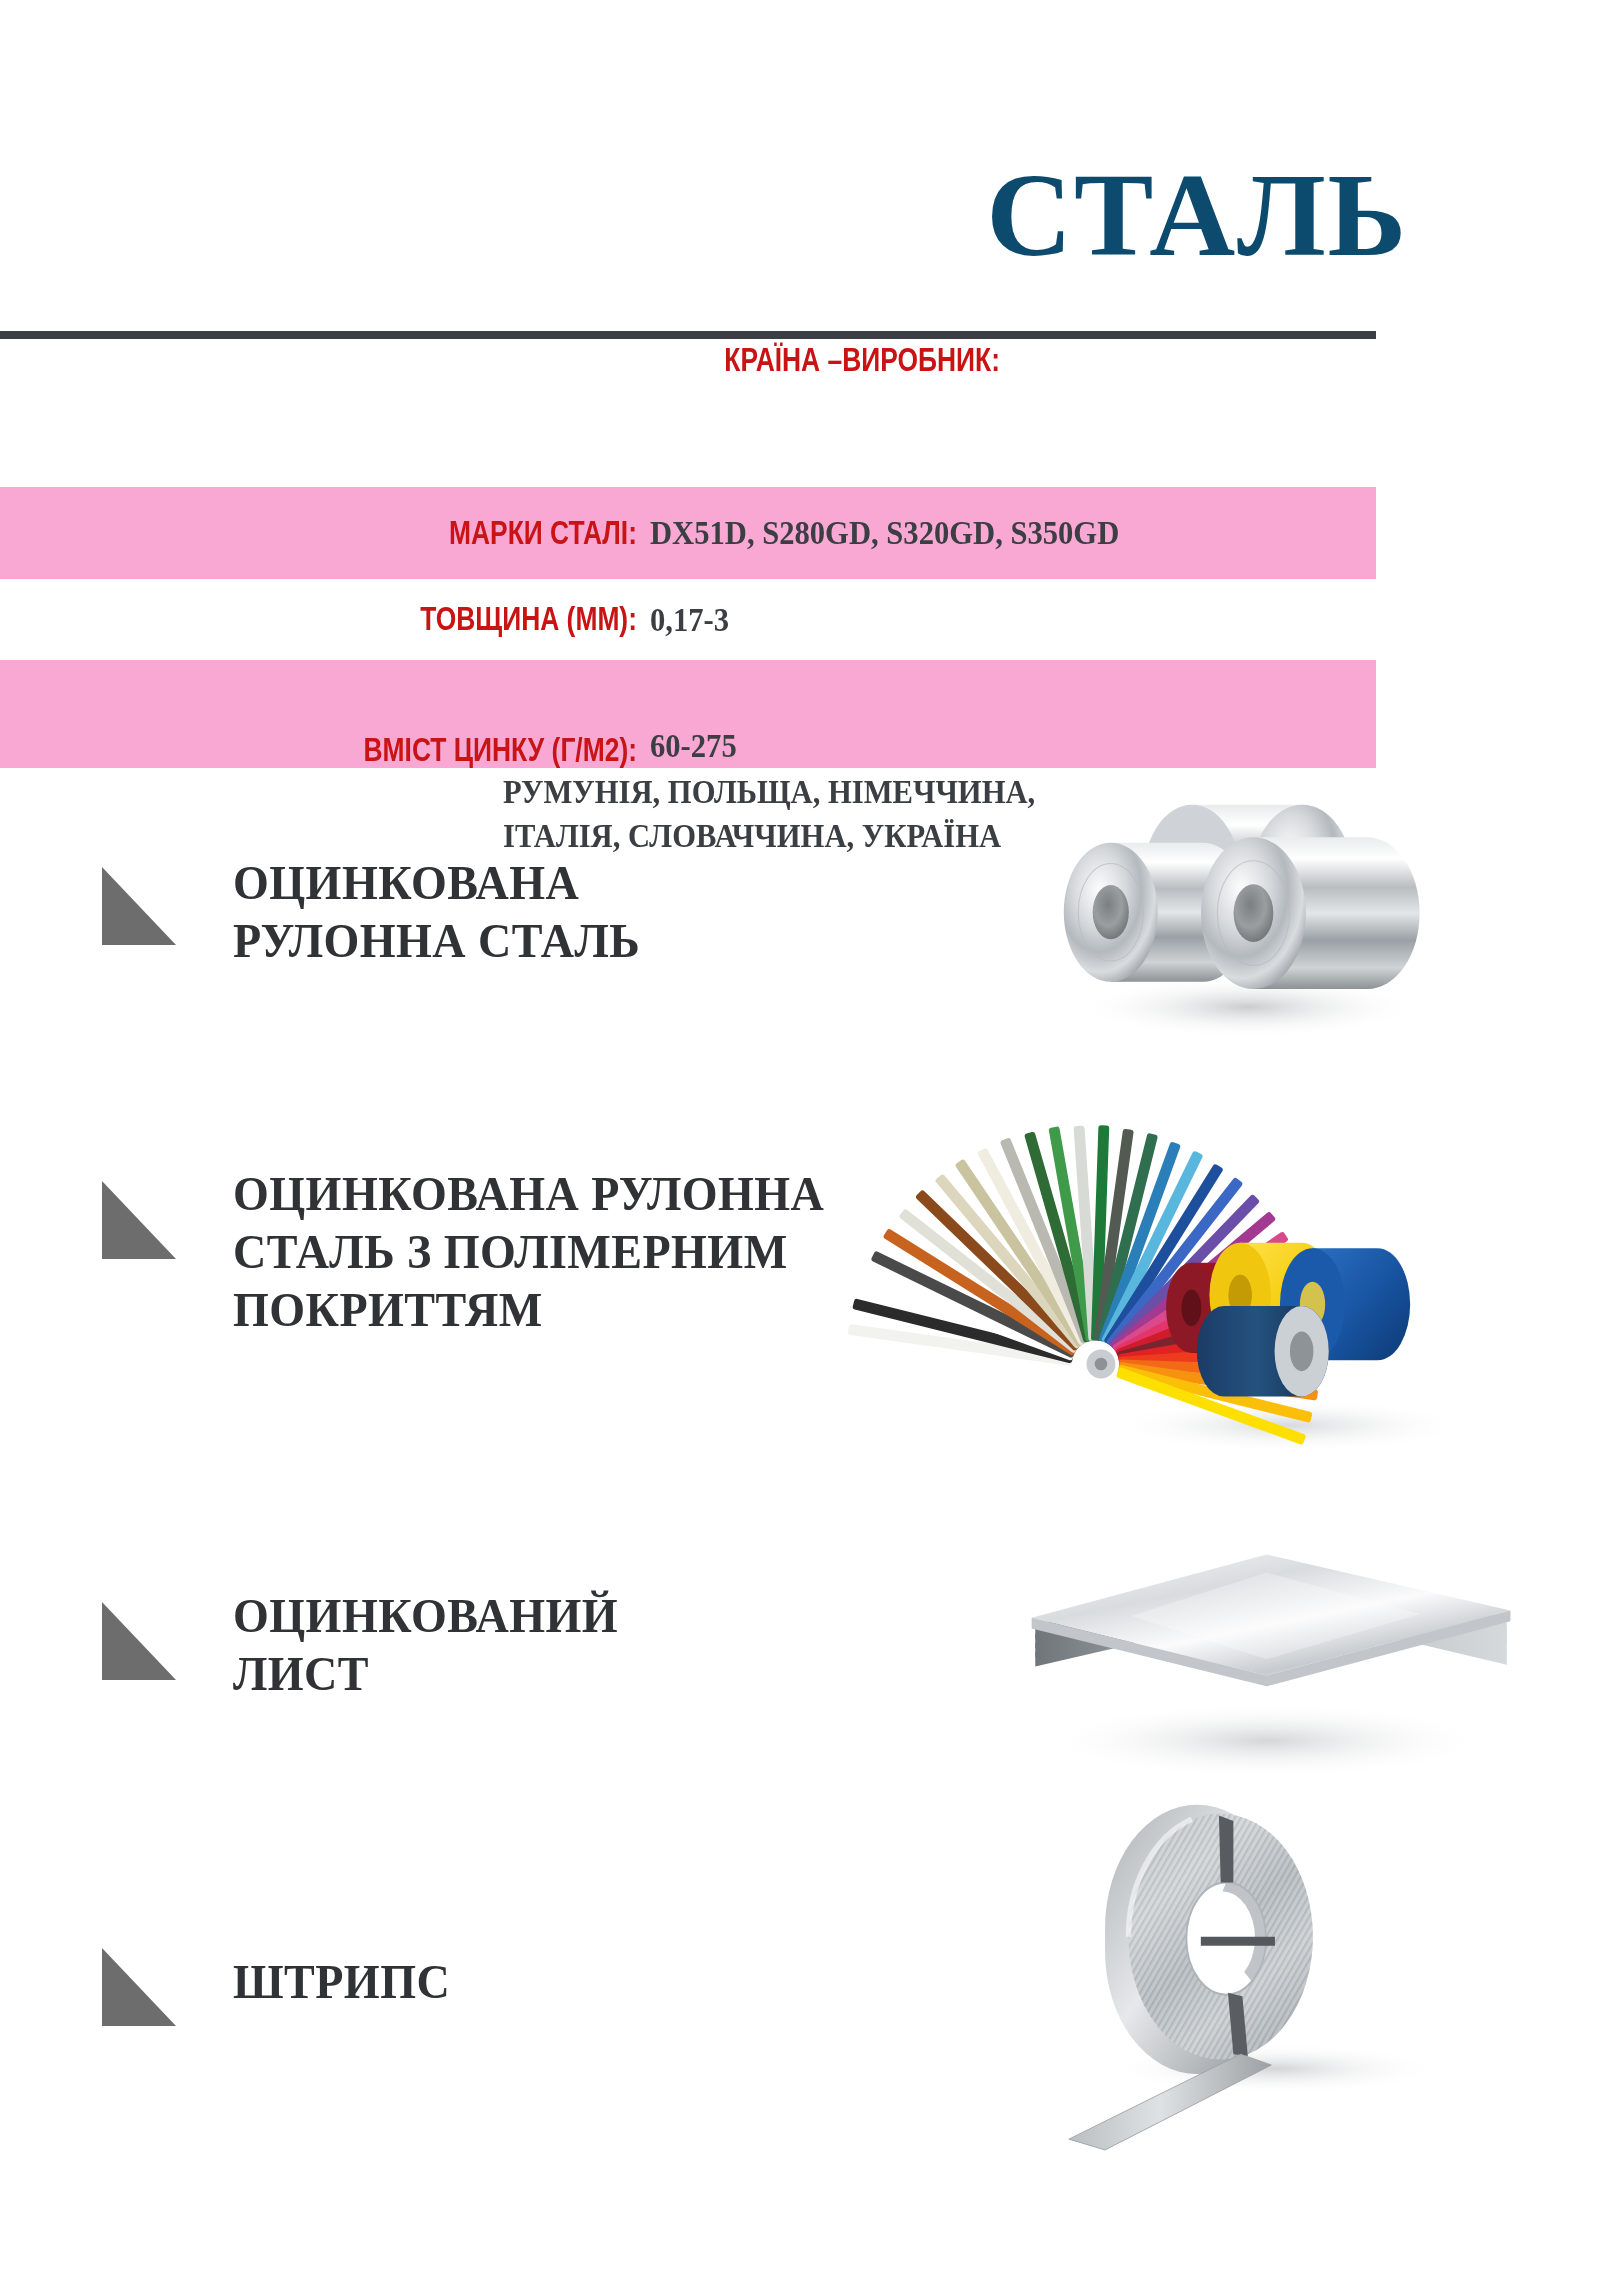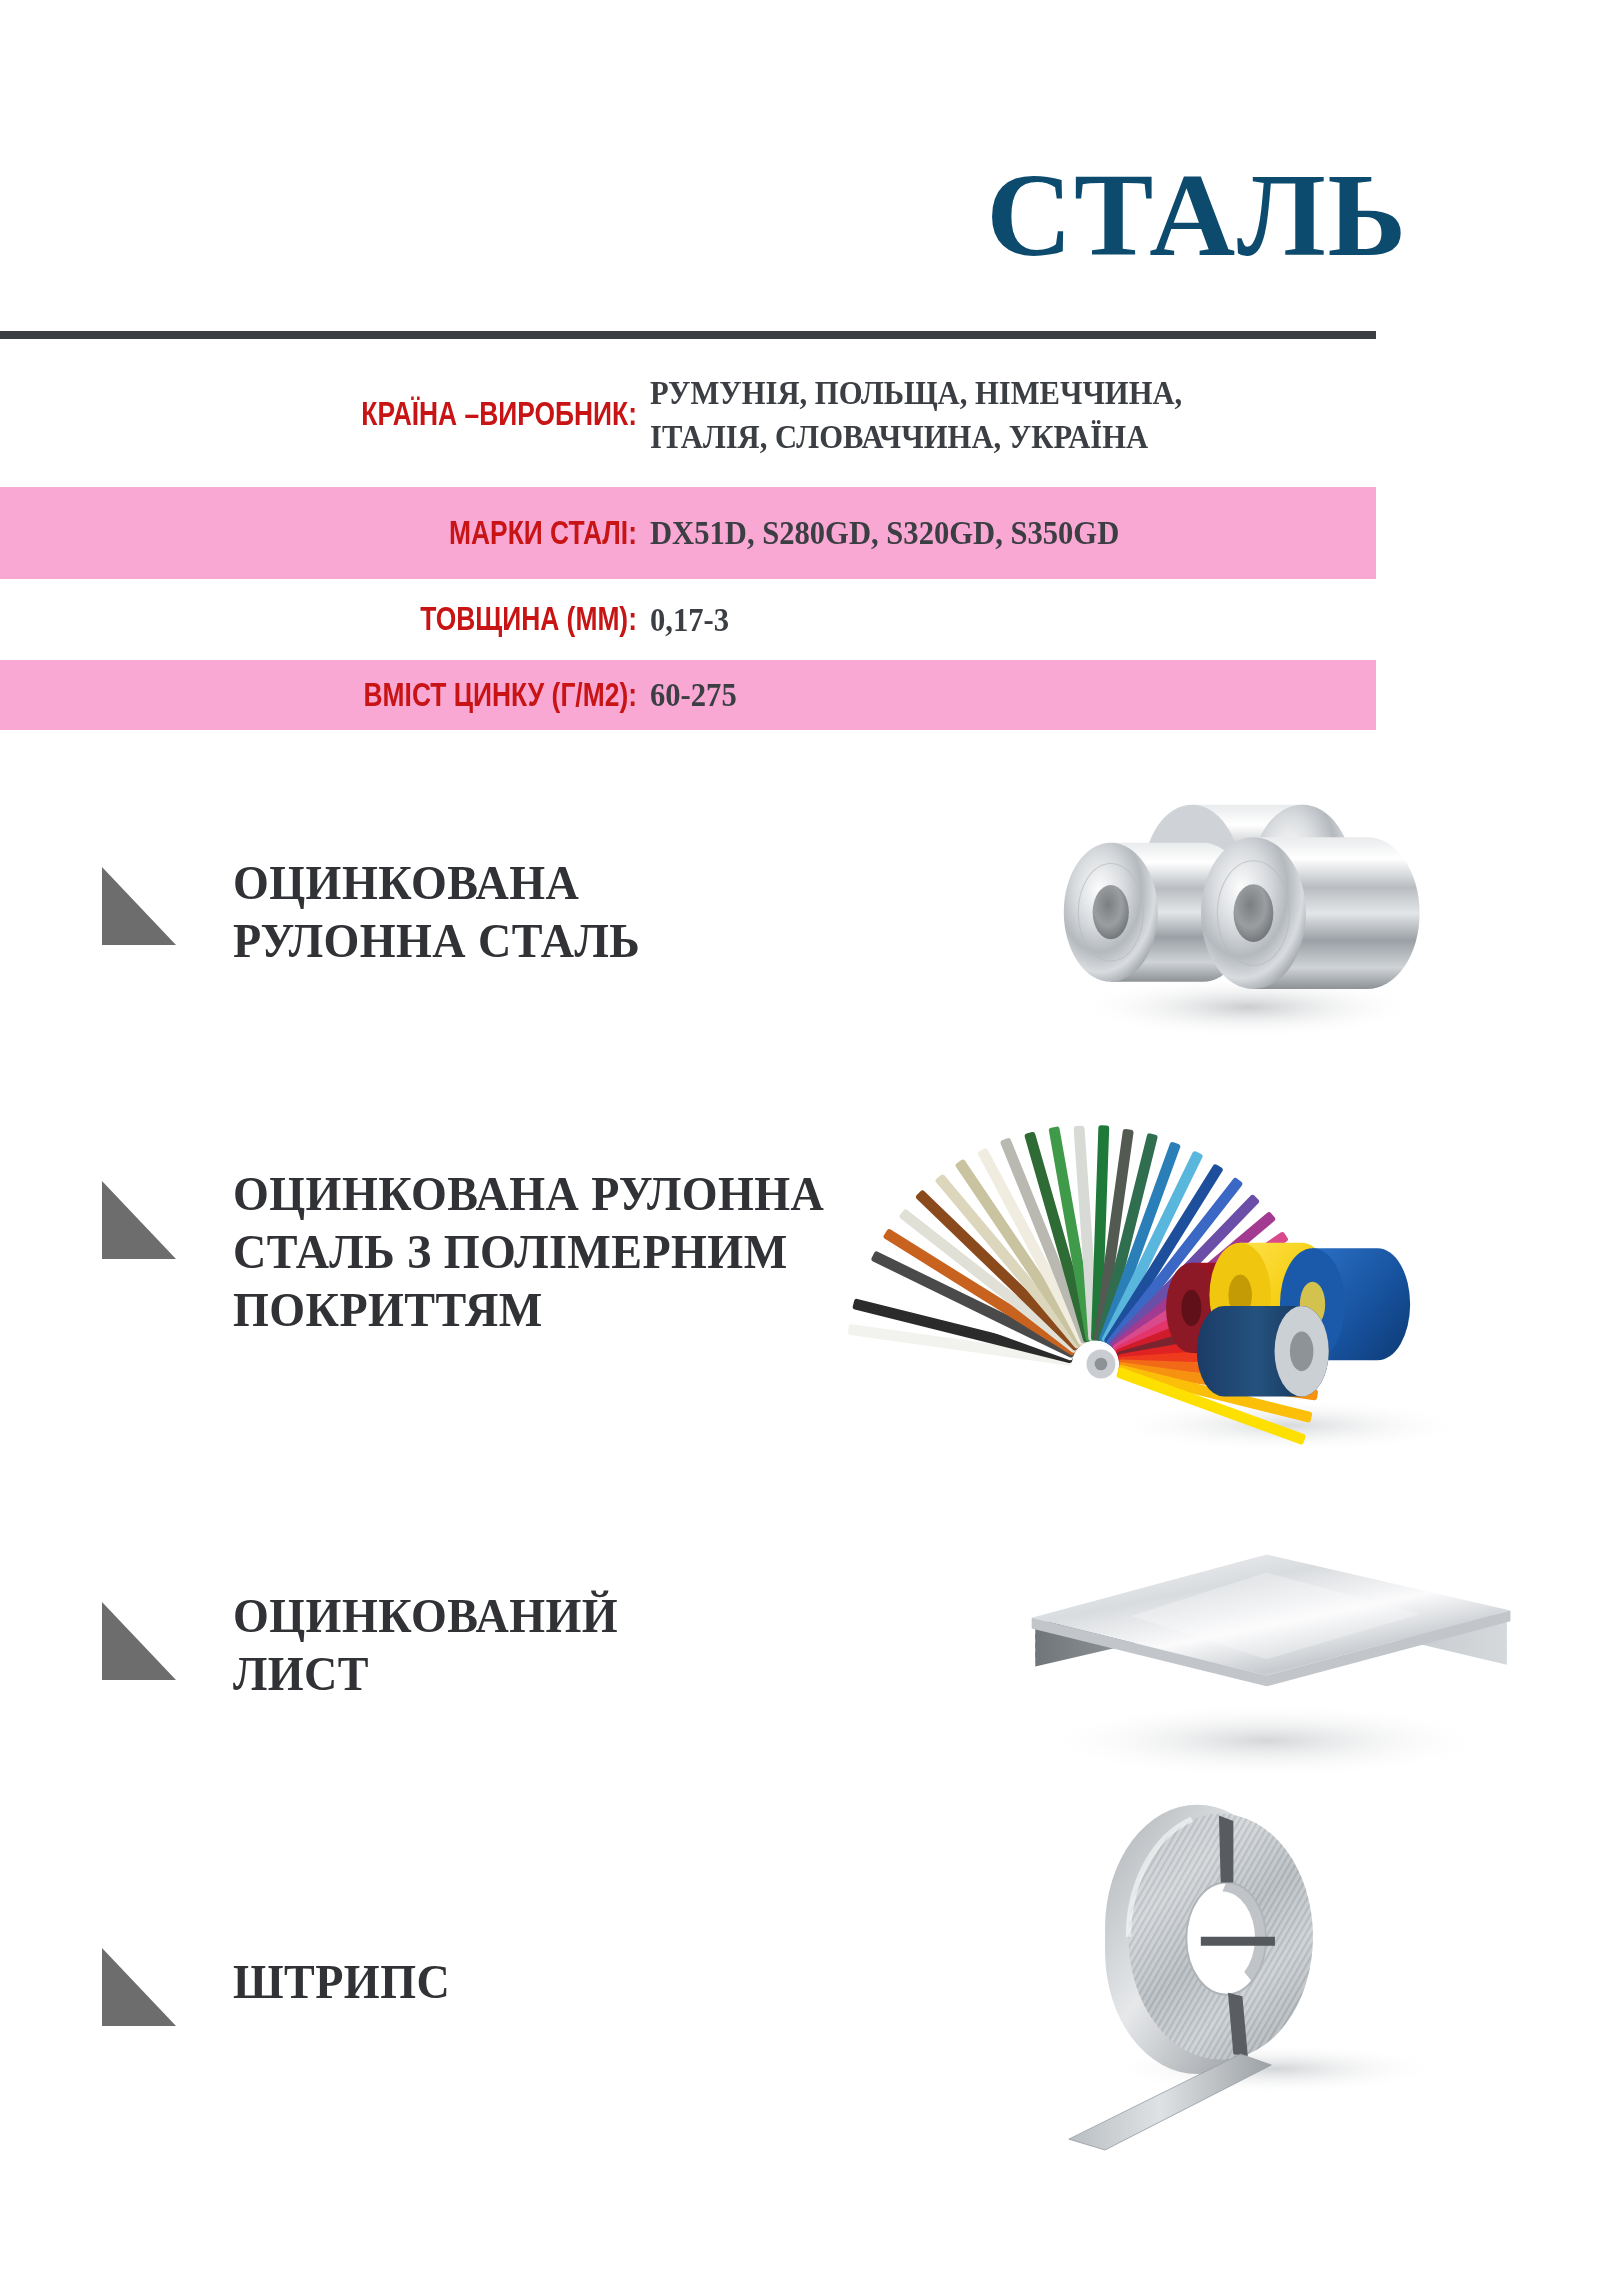"КРАЇНА –ВИРОБНИК:" .spec-row.r1 { flex-direction: none -> column }
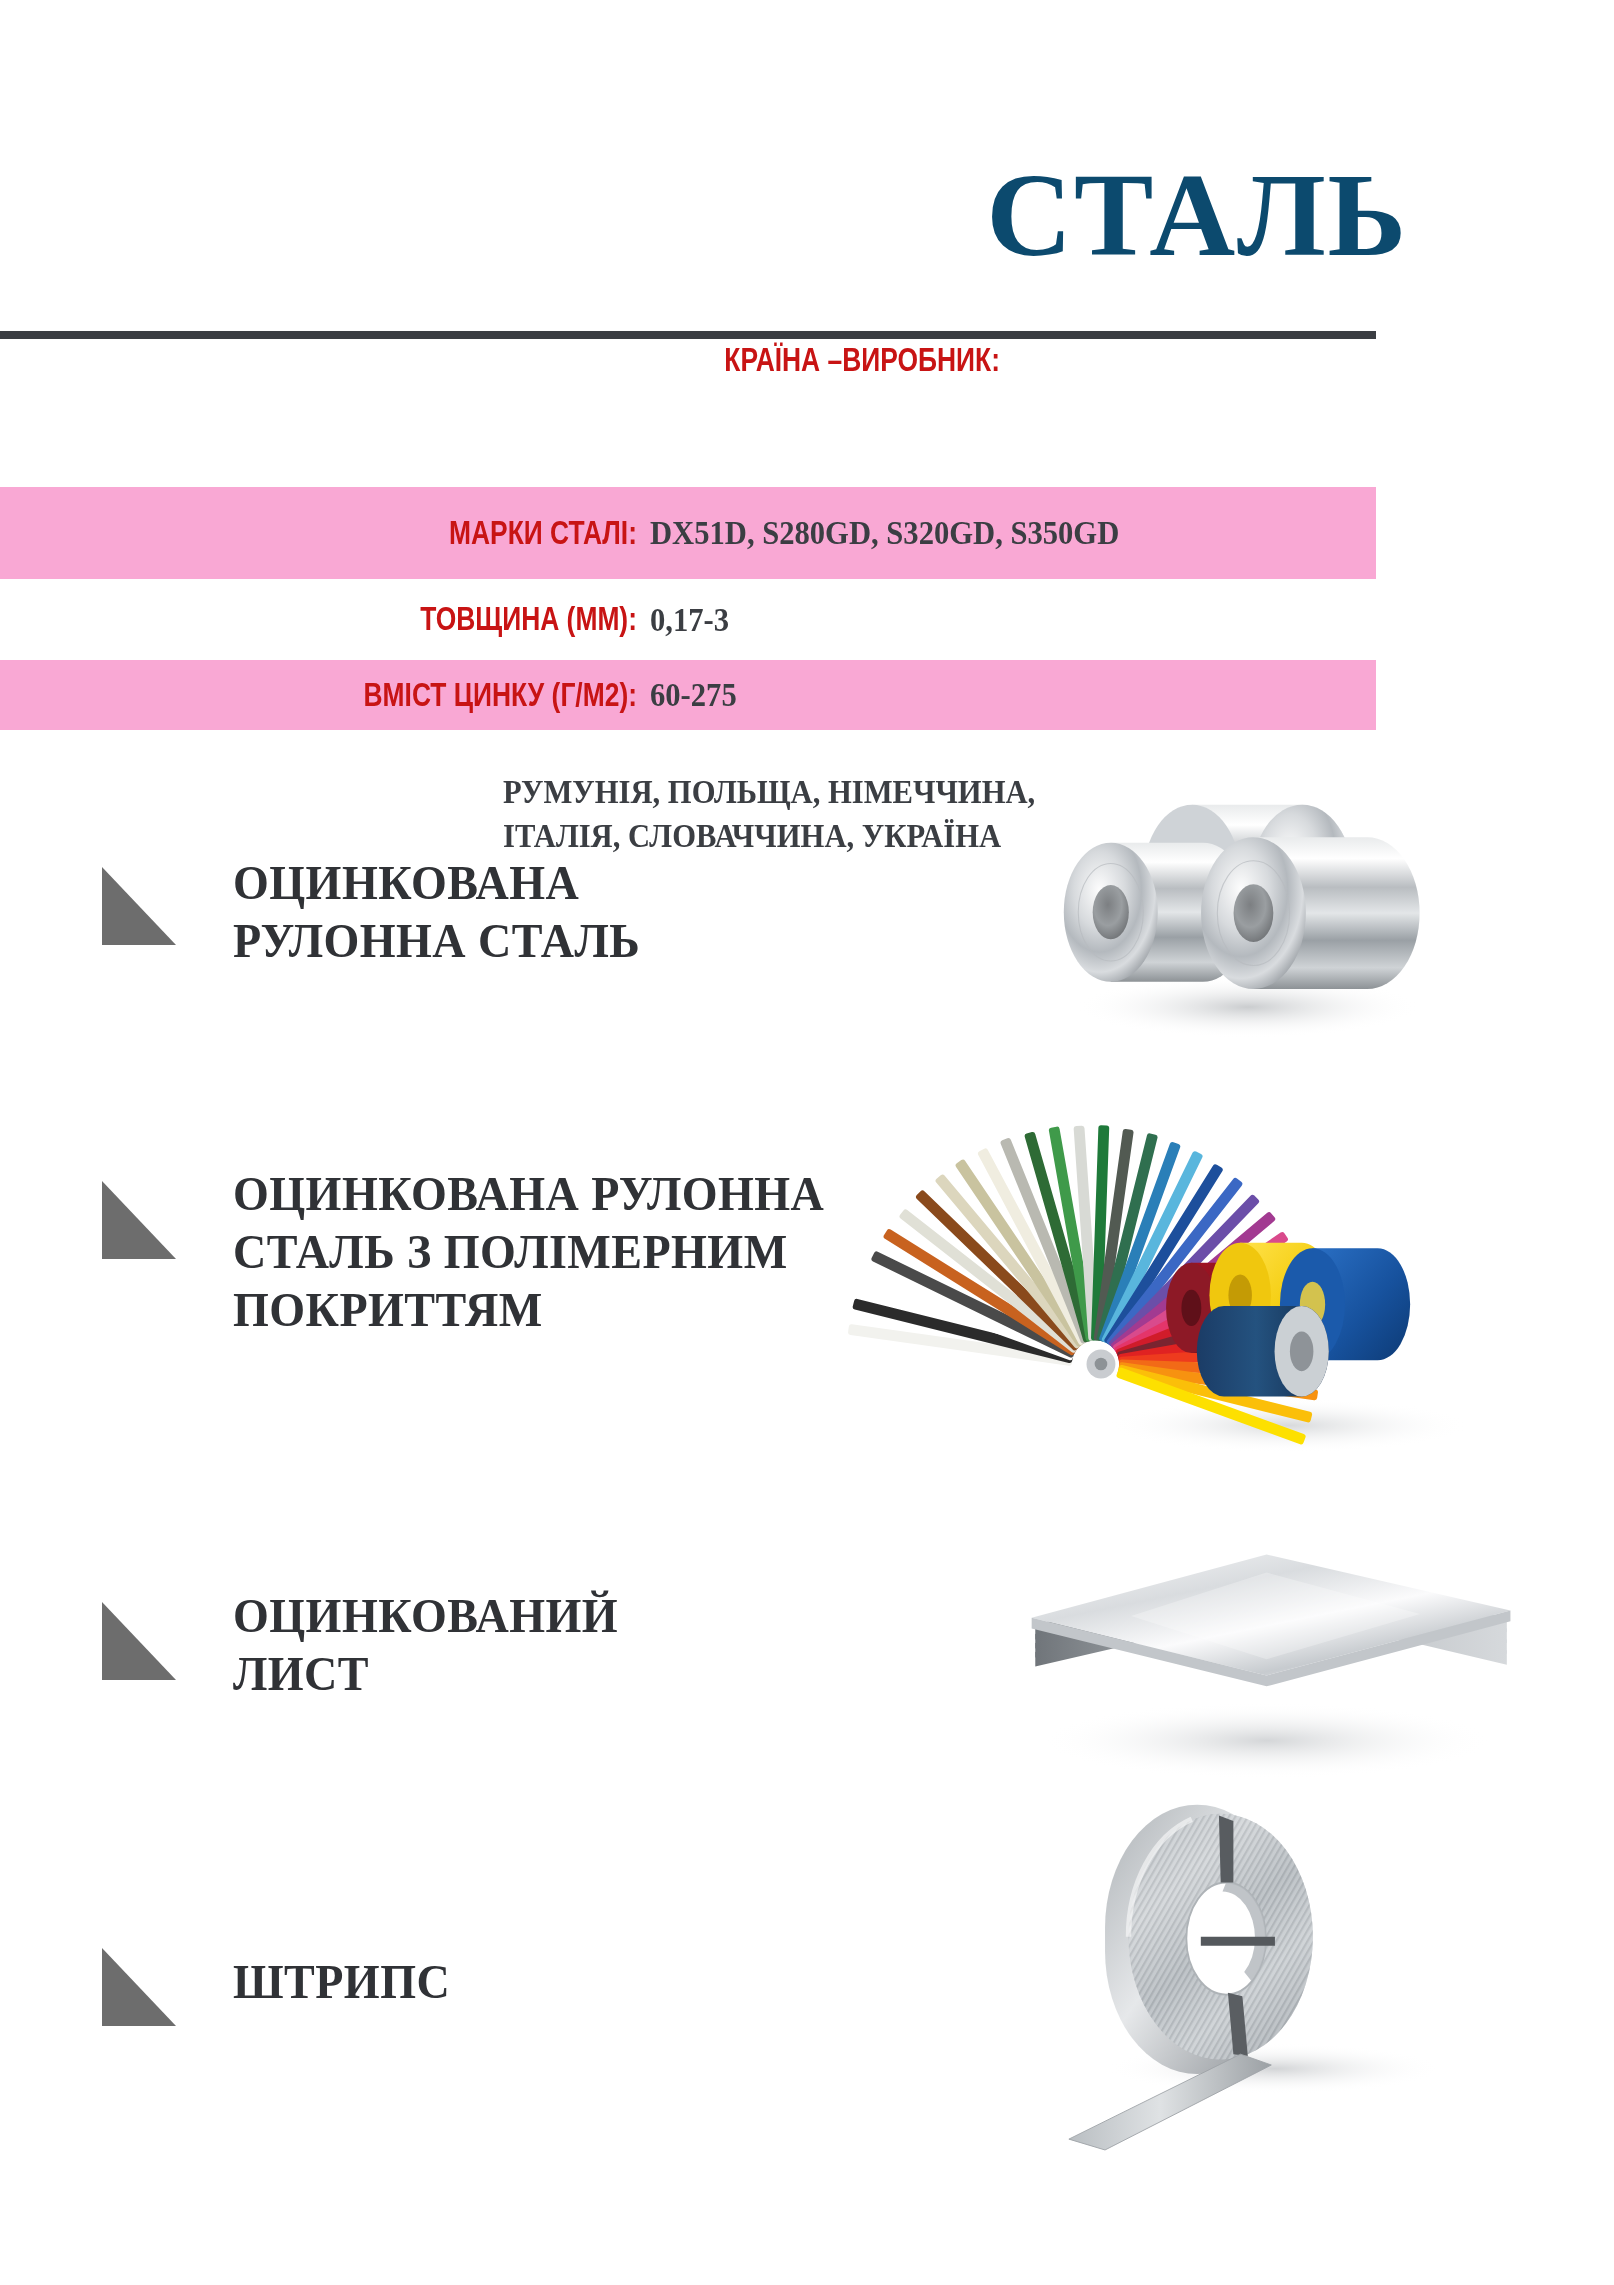"ВМІСТ ЦИНКУ (Г/М2):" .spec-row.r4 { align-items: none -> flex-end; height: 70px -> 108px }
